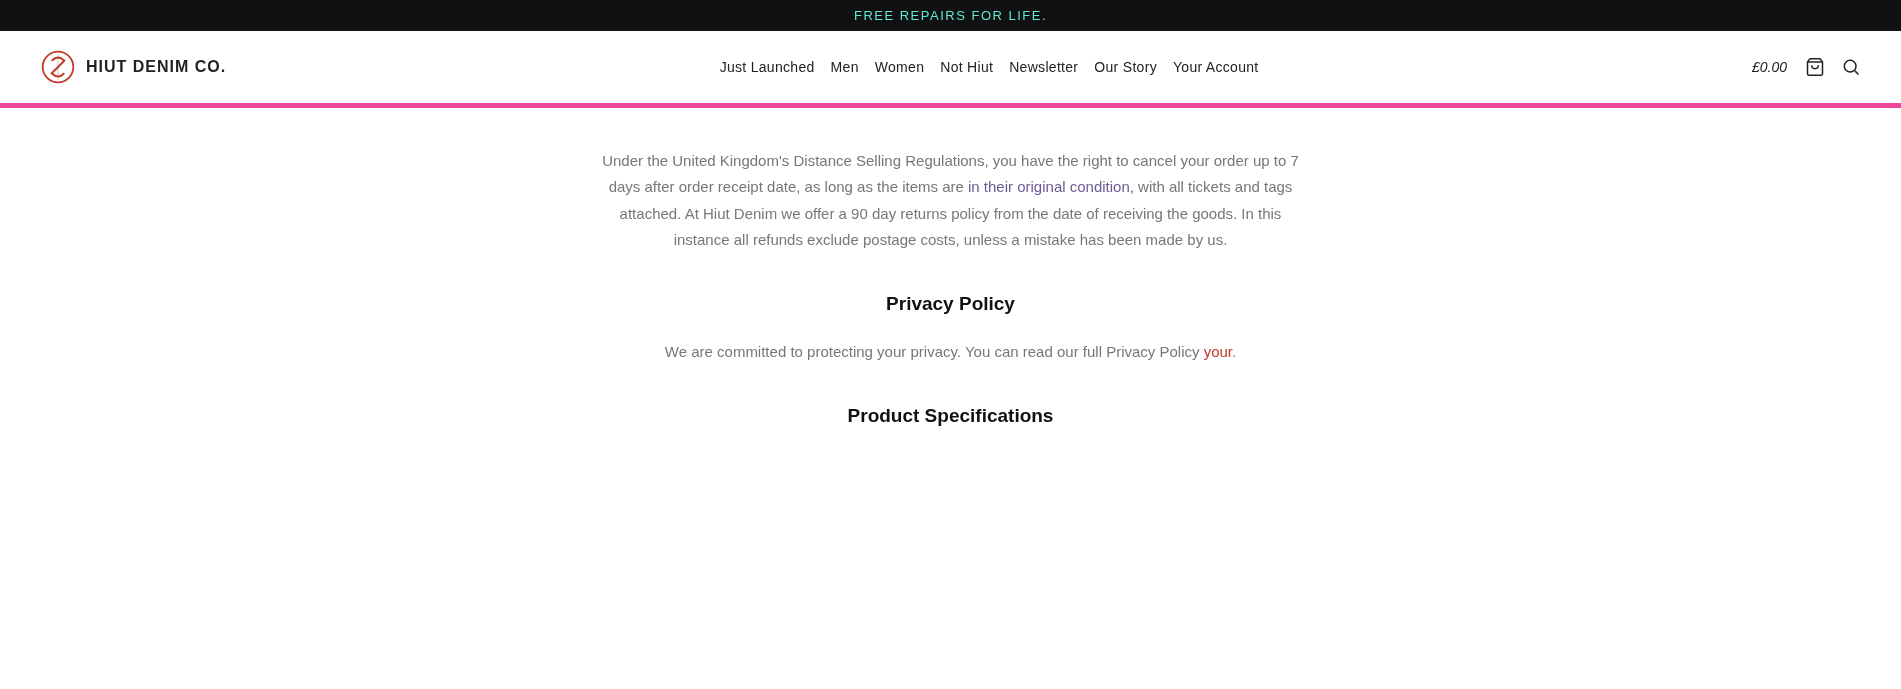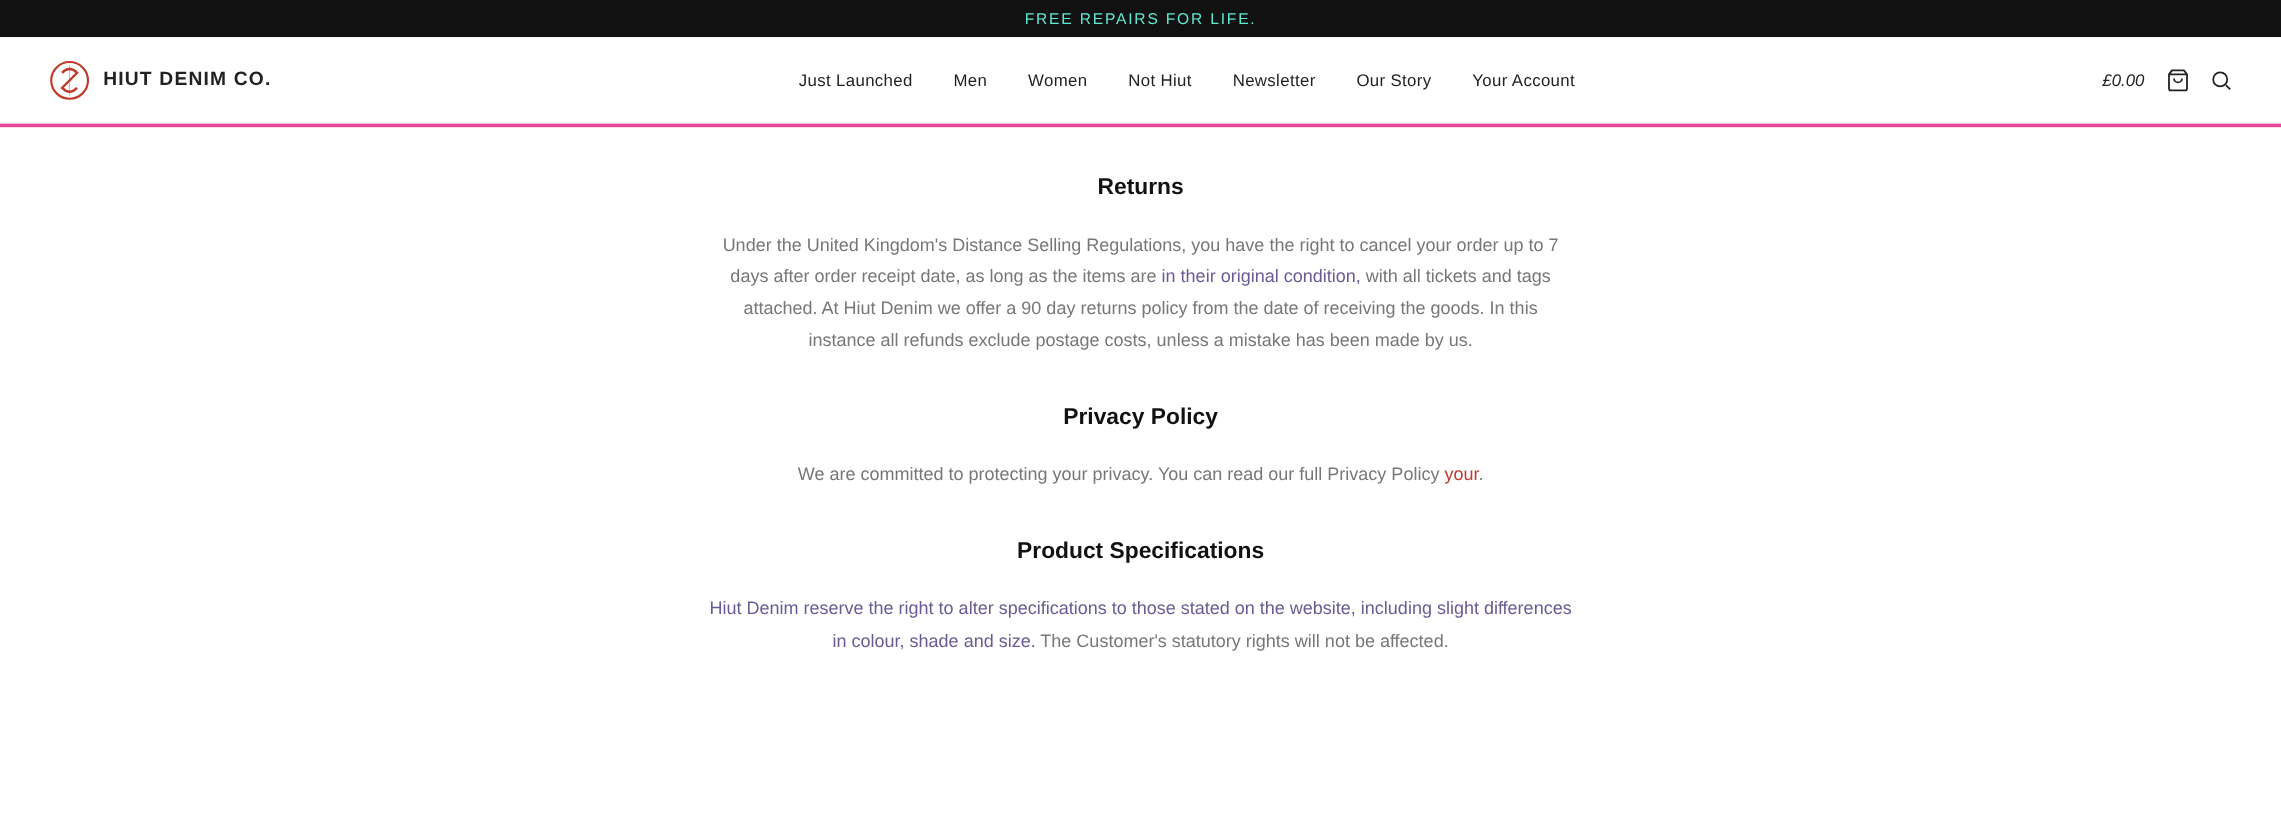"HIUT DENIM CO." .header { border-bottom: 3px solid #ec4899 -> 5px solid #ec4899 }
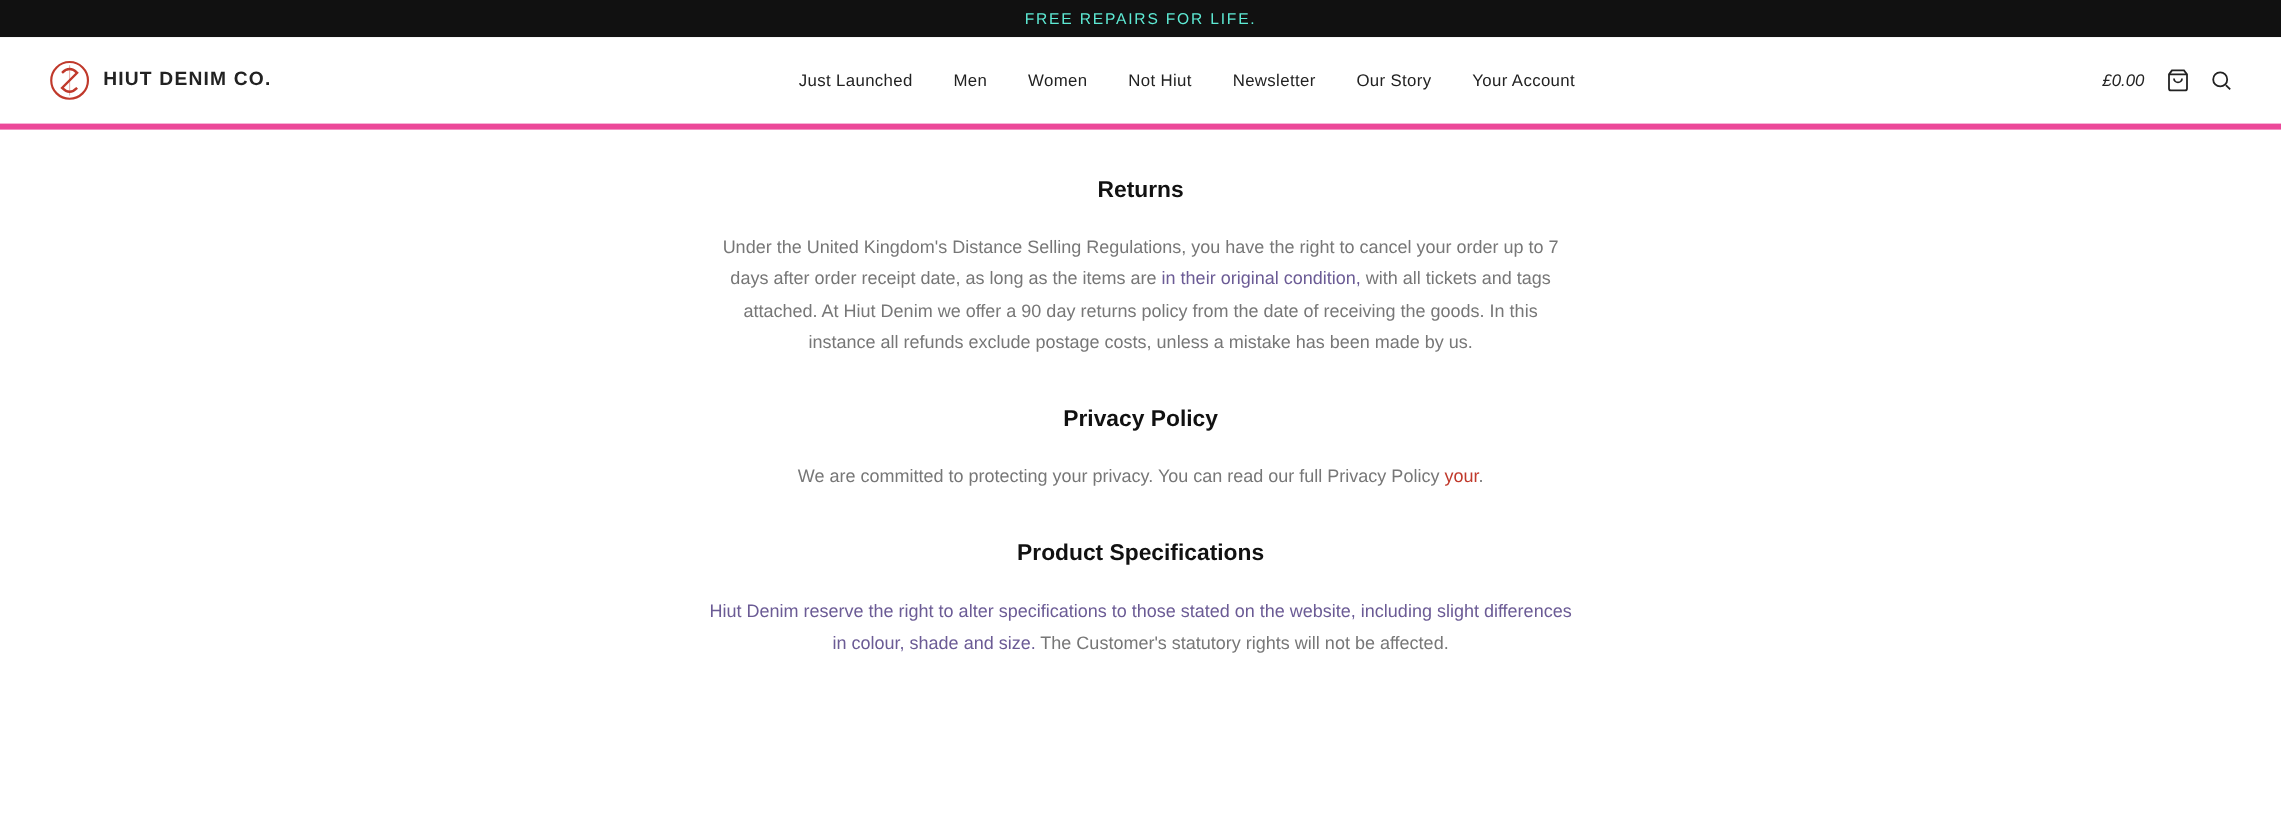"Just Launched" .nav { gap: 34px -> 16px }
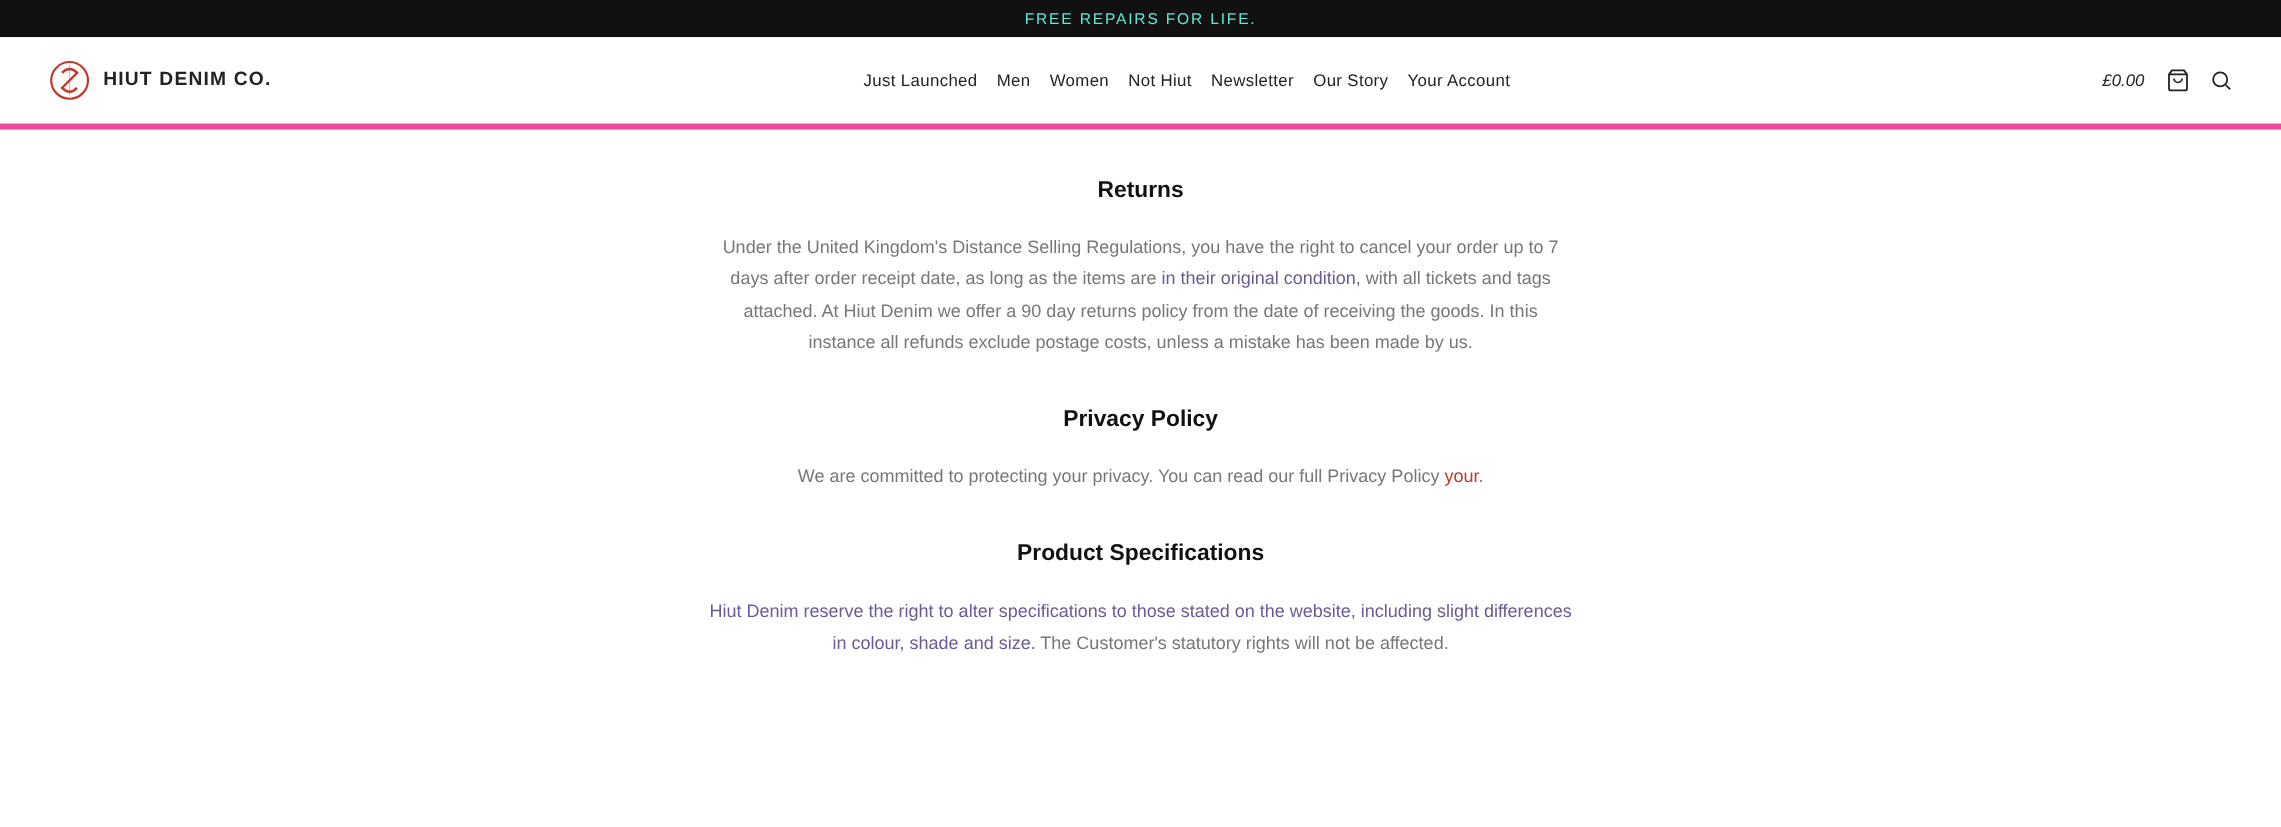"Returns" h2.section-title { html: <h2>Returns</h2> -> none }
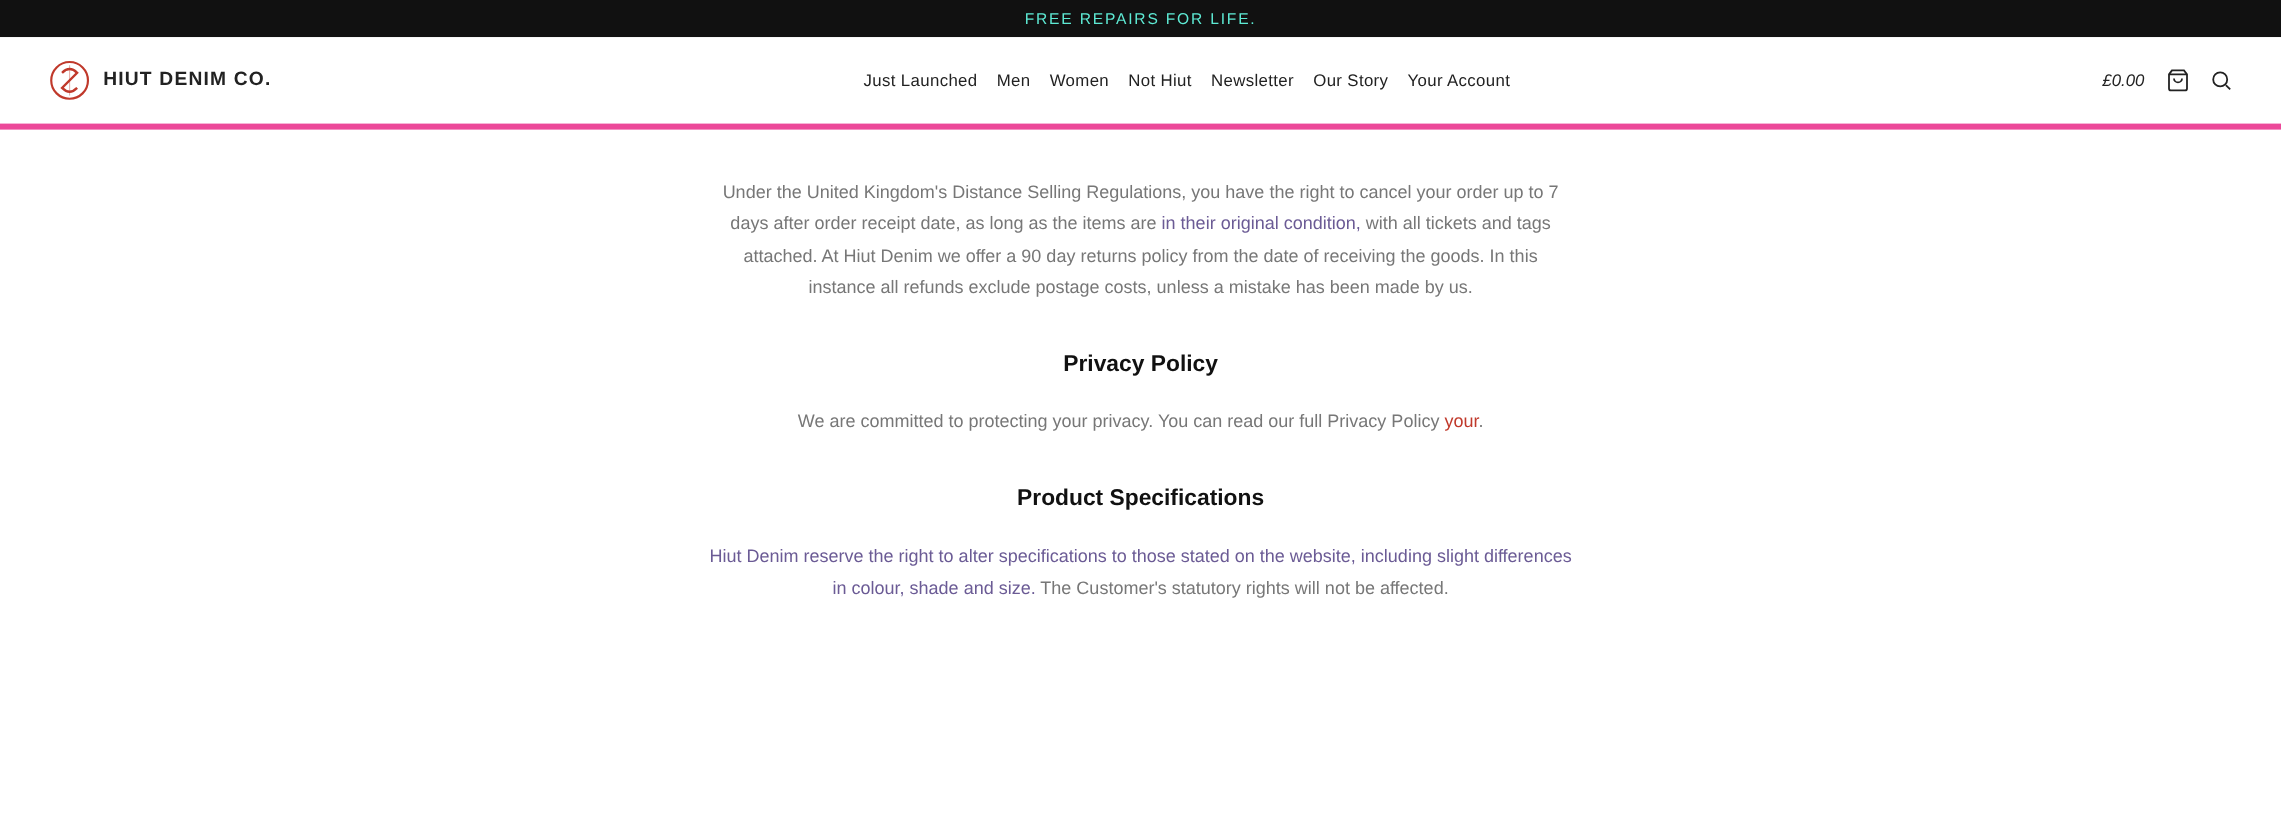"Hiut Denim reserve the right" p.section-body { html: <p> <span>Hiut Denim reserve the right to alter specifications to those stated on the website, including slight differences in colour, shade and size.</span><span> The Customer's statutory rights will not be affected.</span> </p> -> none }
